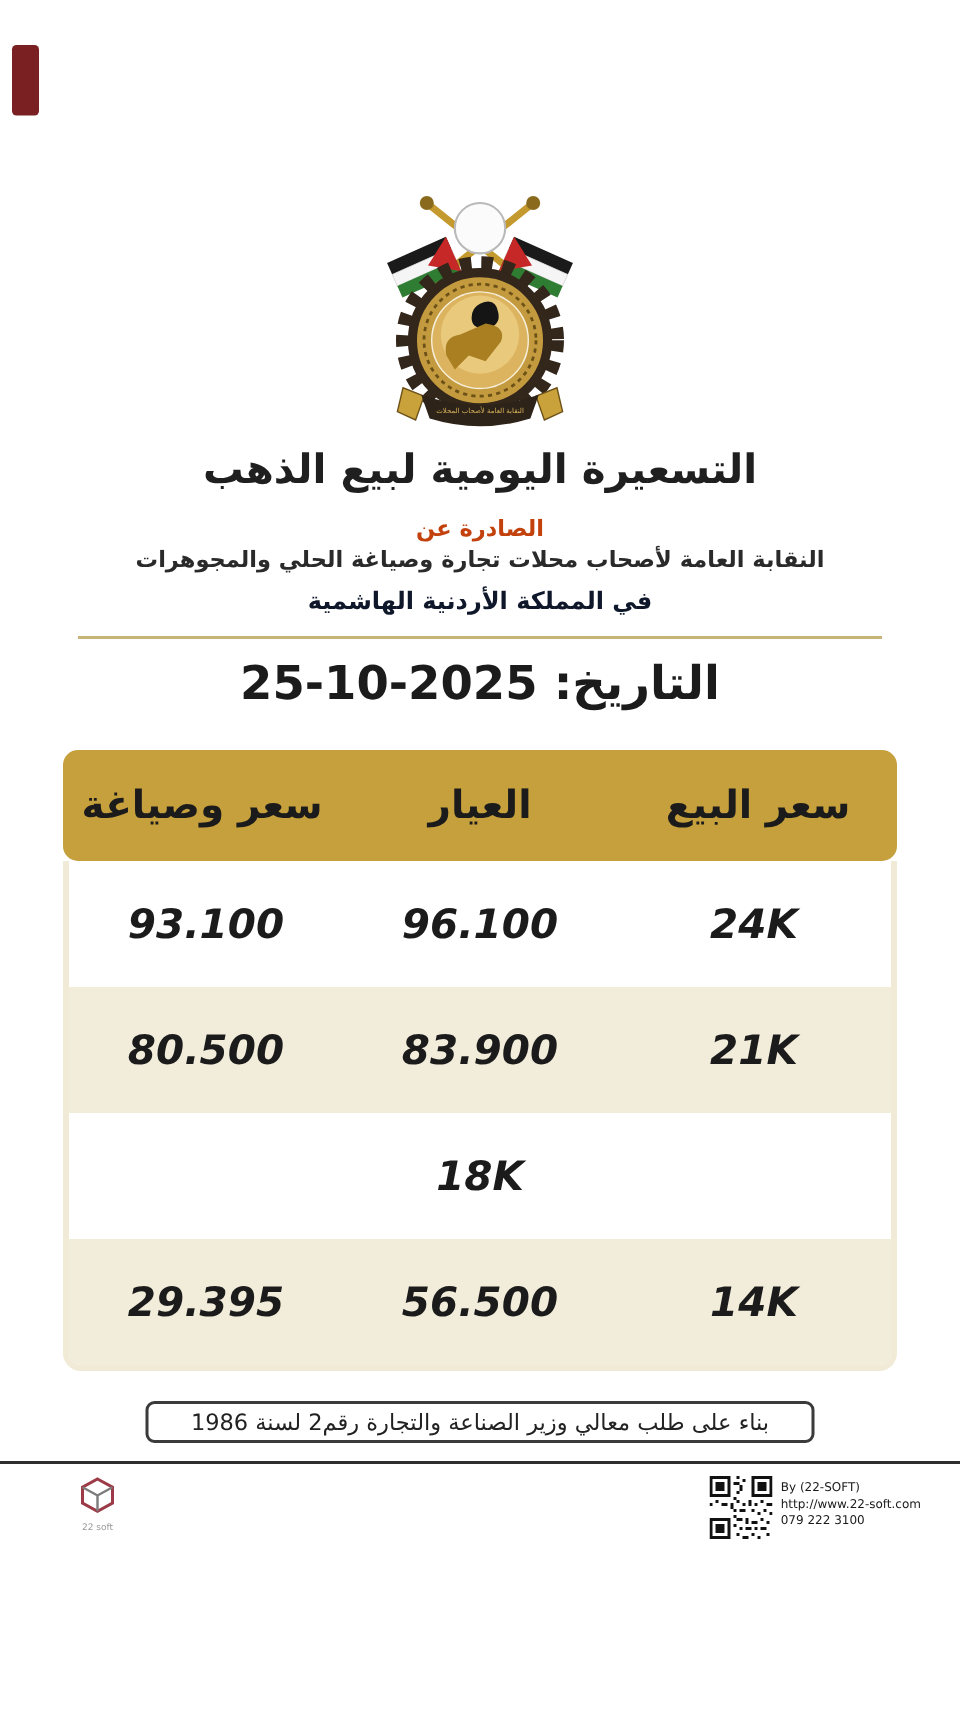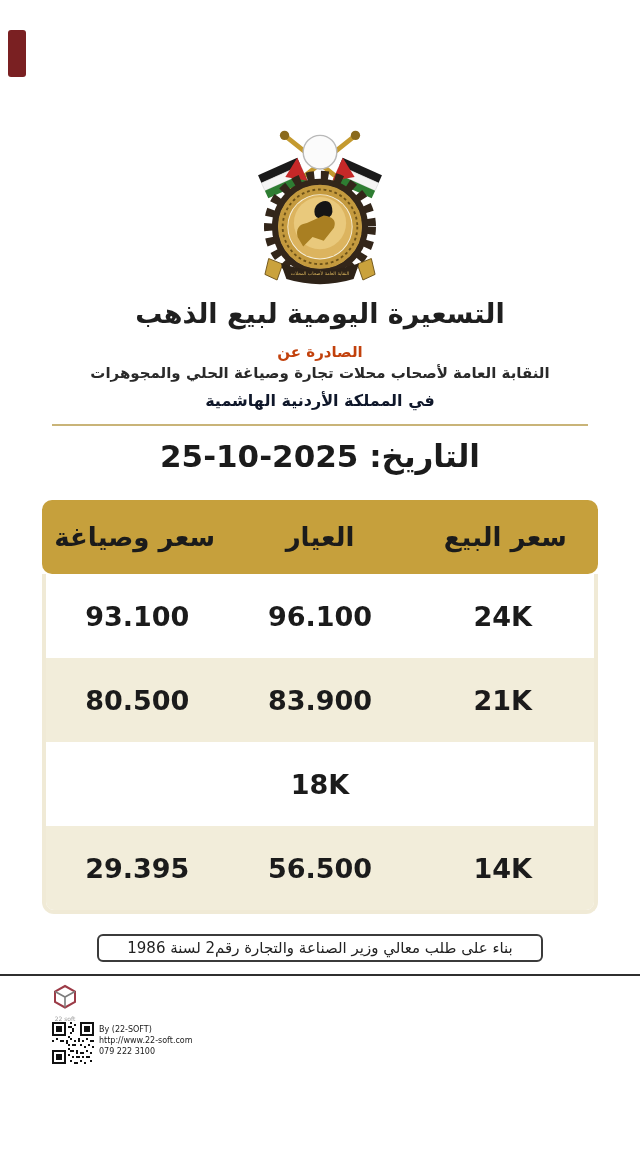"93.100" .trow .c.latin { font-style: none -> italic }
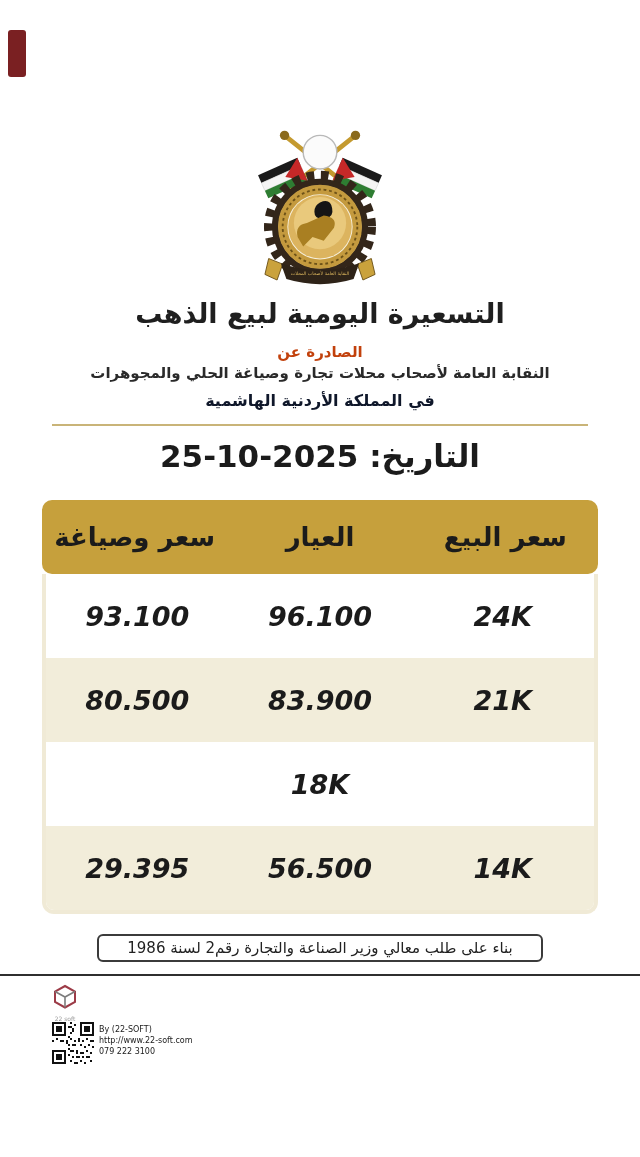"By (22-SOFT)" .footer { flex-direction: column -> none }
